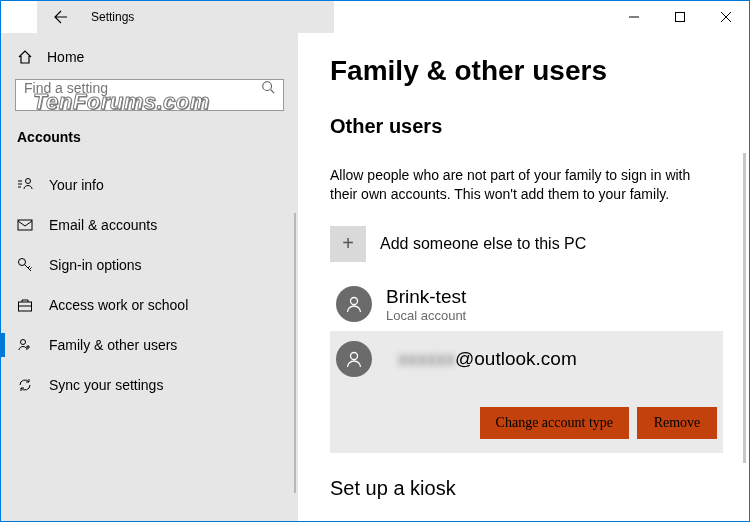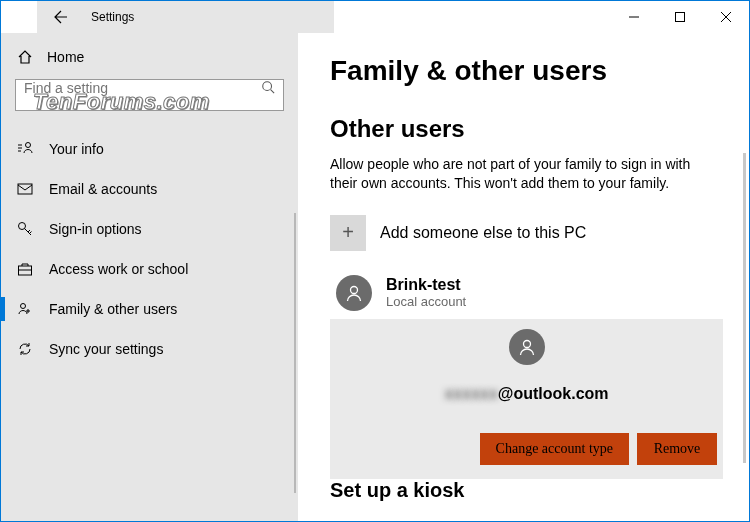"Accounts" div.category { html: none -> <div>Accounts</div> }
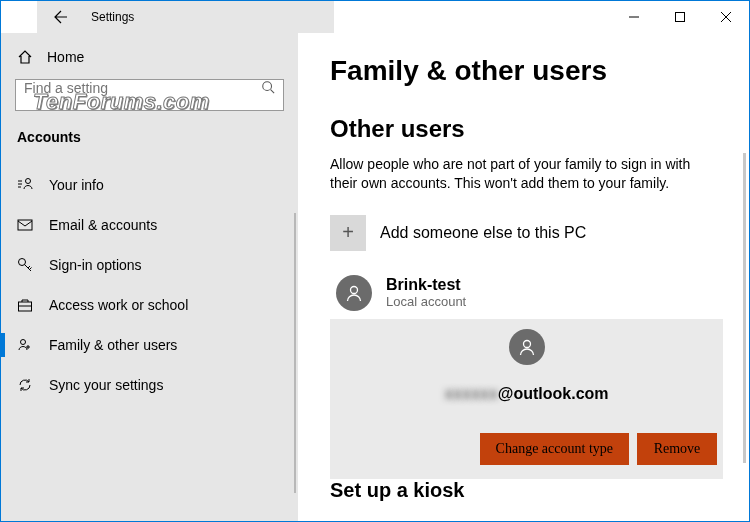"Other users" .section-title { font-size: 24px -> 20px; margin-bottom: 12px -> 28px }
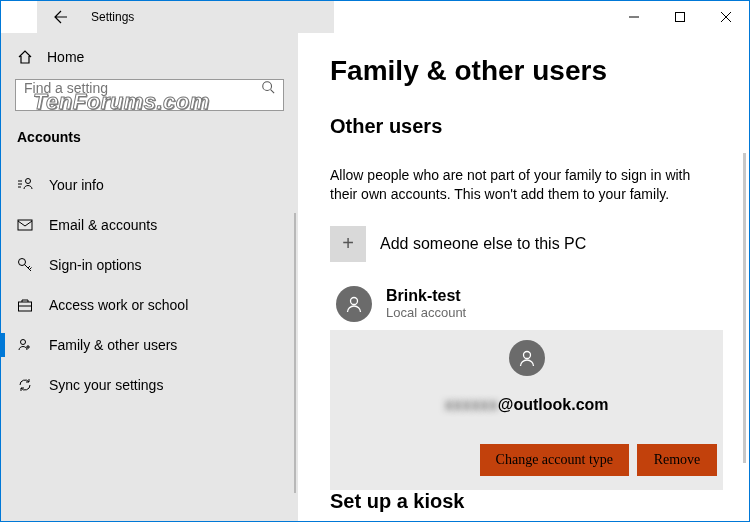"Brink-test" .user-name { font-size: 16px -> 19px; font-weight: bold -> none }
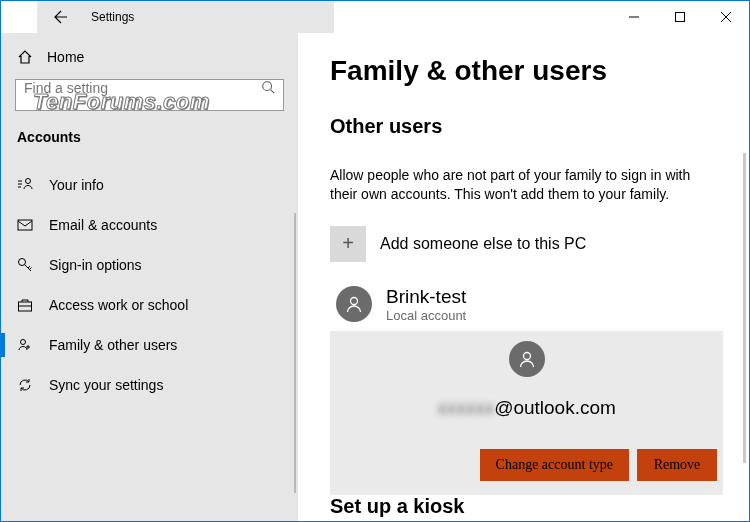"xxxxxx@outlook.com" .user-row.selected .user-top { flex-direction: column -> none; gap: 20px -> 26px }
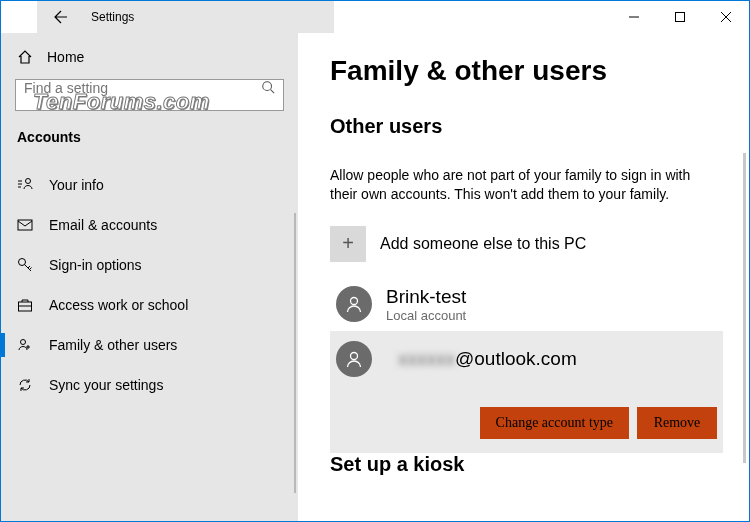"Set up a kiosk" .kiosk-title { font-weight: 700 -> 400; margin-top: none -> 24px }
